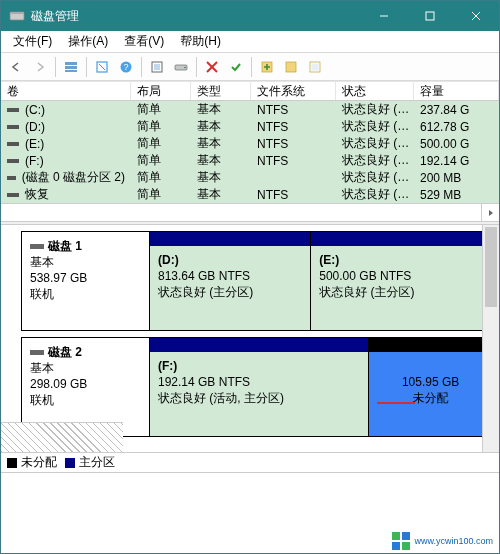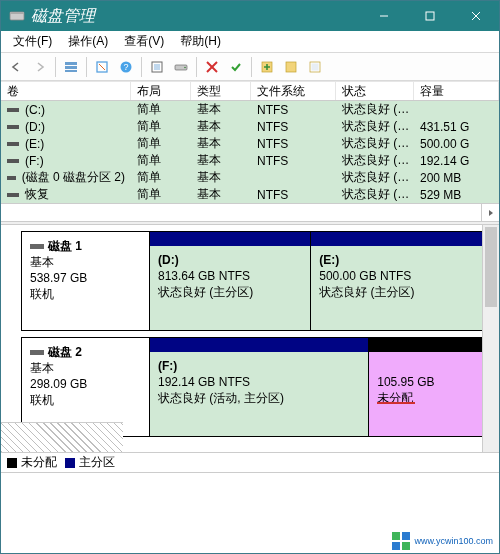"磁盘管理" .titlebar .title { font-size: 16px -> 12px; font-style: italic -> none }
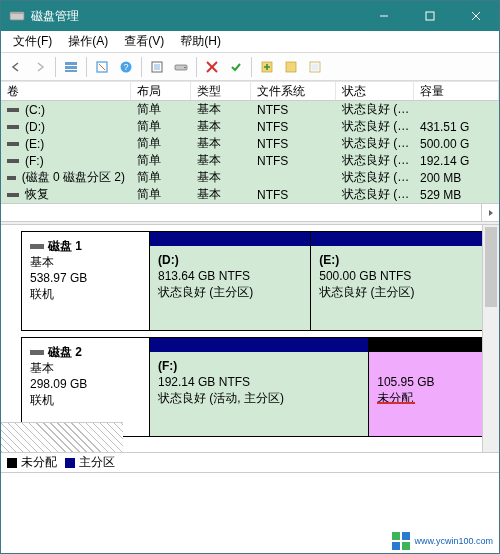"237.84 G" div.cell { html: none -> <div>237.84 G</div> }
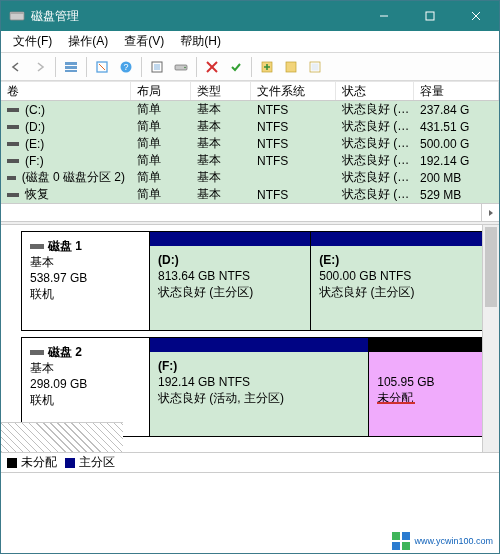"431.51 G" div.cell { text: 431.51 -> 612.78 }
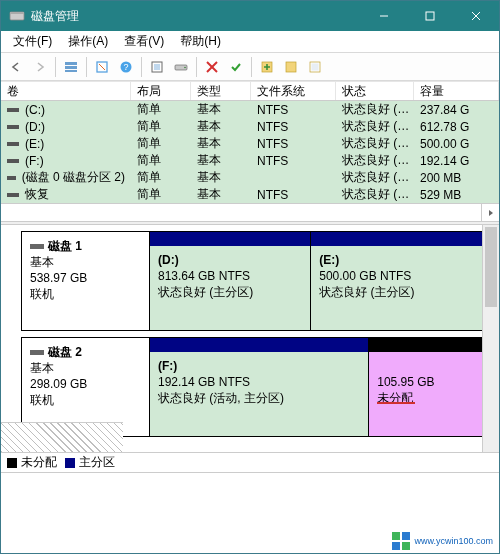"105.95 GB" .partbody.unalloc { background: #f0abfc -> #3b82f6; text-align: none -> center }
